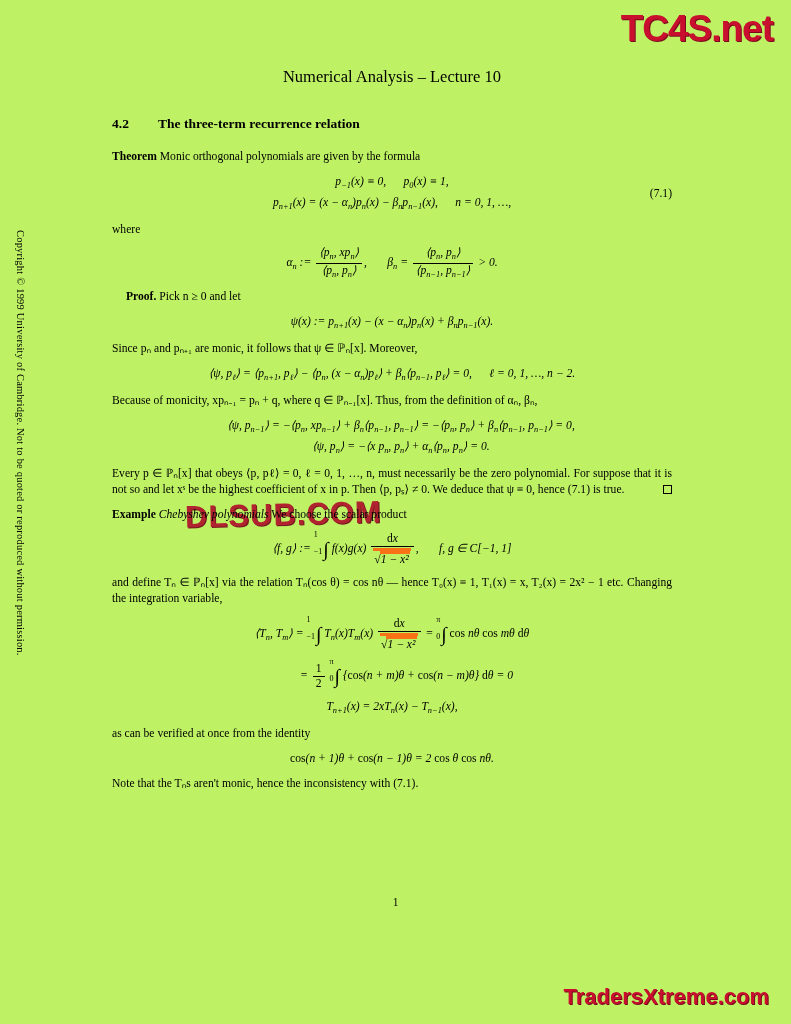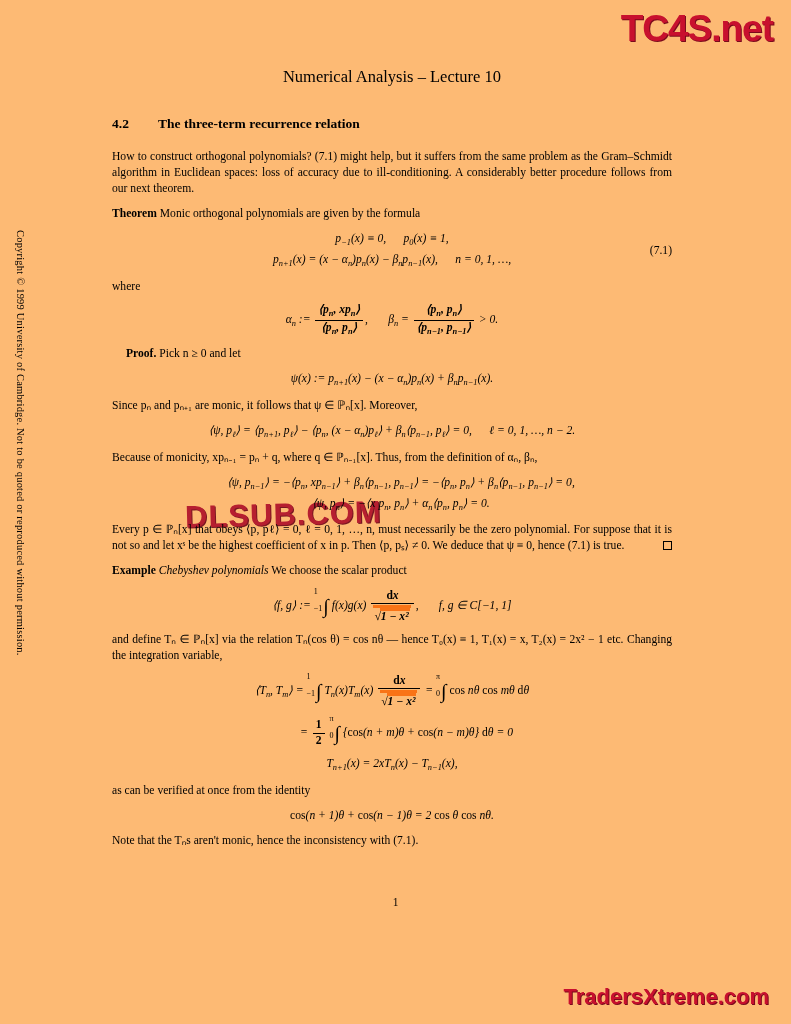"TC4S.net" .page { background: #fdba74 -> #bef264 }
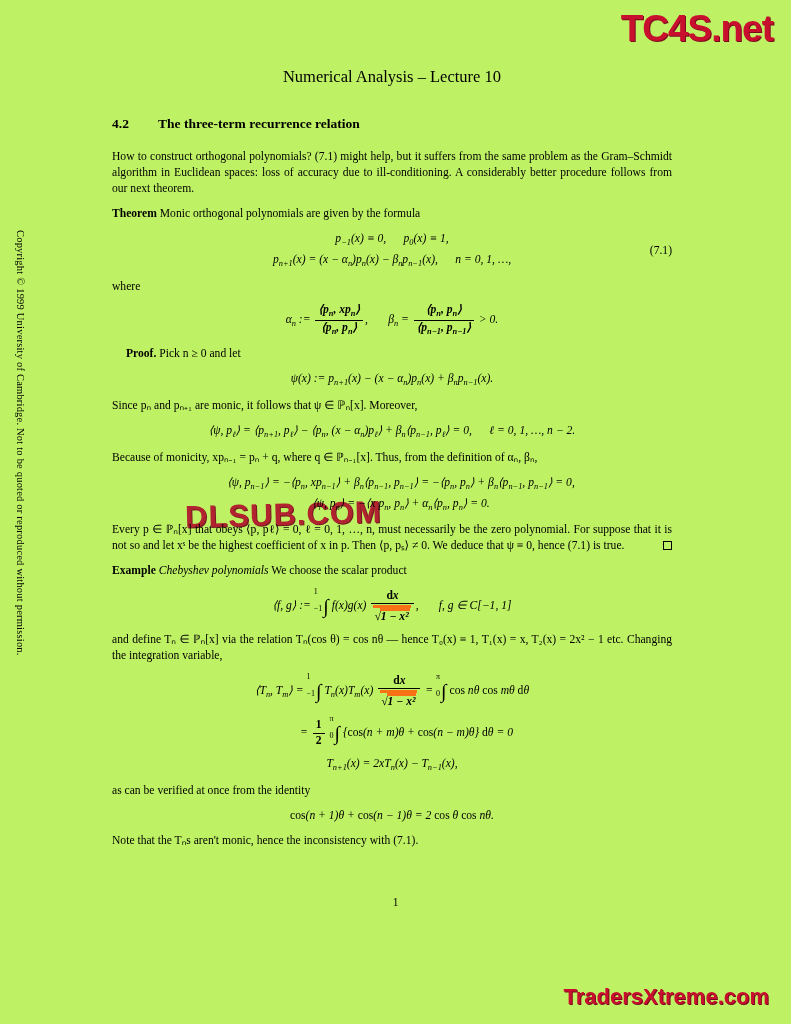"How to construct orthogonal polynomials?" p.para { html: <p>How to construct orthogonal polynomials? (7.1) might help, but it suffers from the same problem as the Gram–Schmidt algorithm in Euclidean spaces: loss of accuracy due to ill-conditioning. A considerably better procedure follows from our next theorem.</p> -> none }
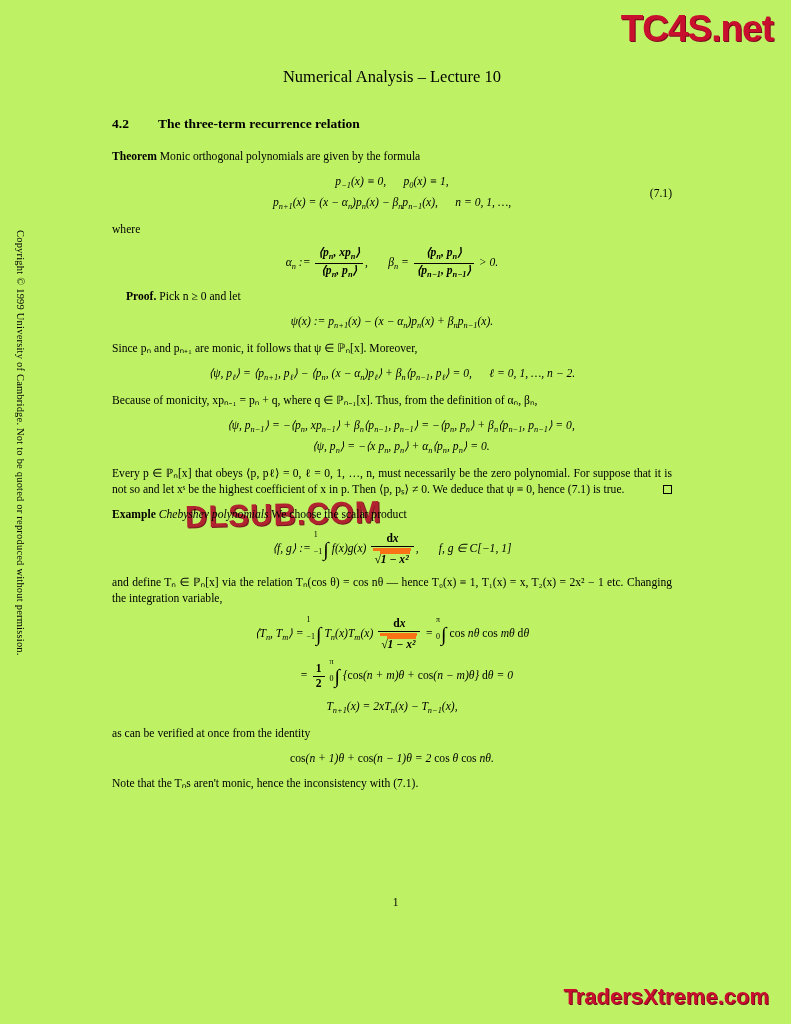"⟨pn, xpn⟩" .frac { font-weight: bold -> none }
